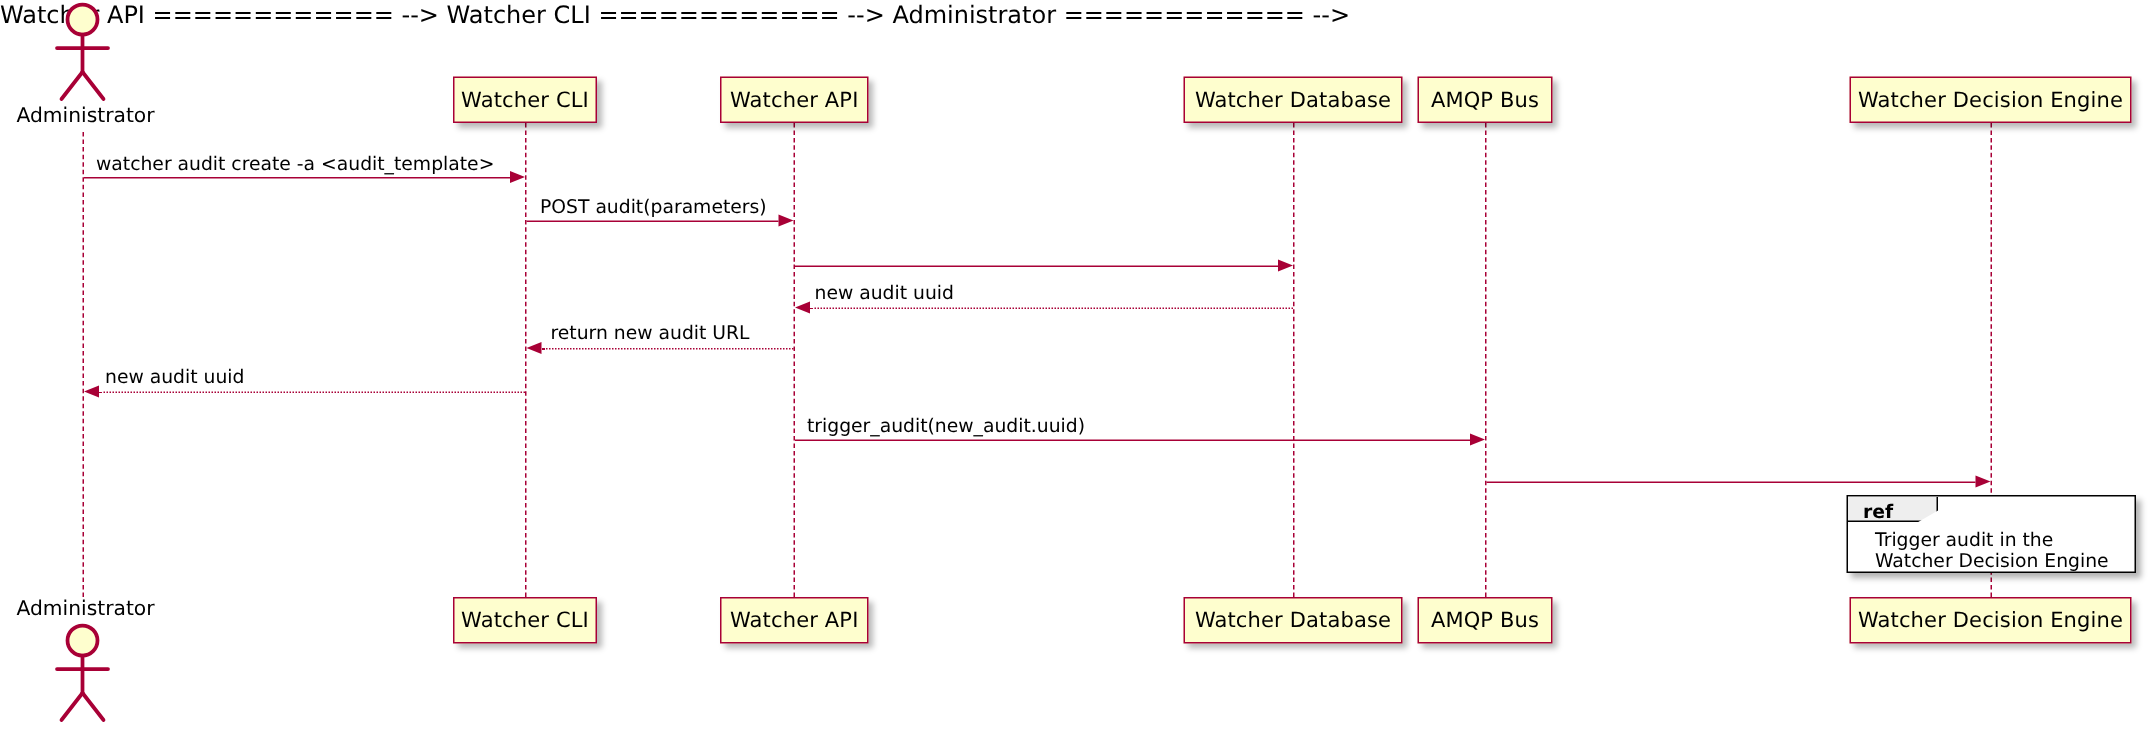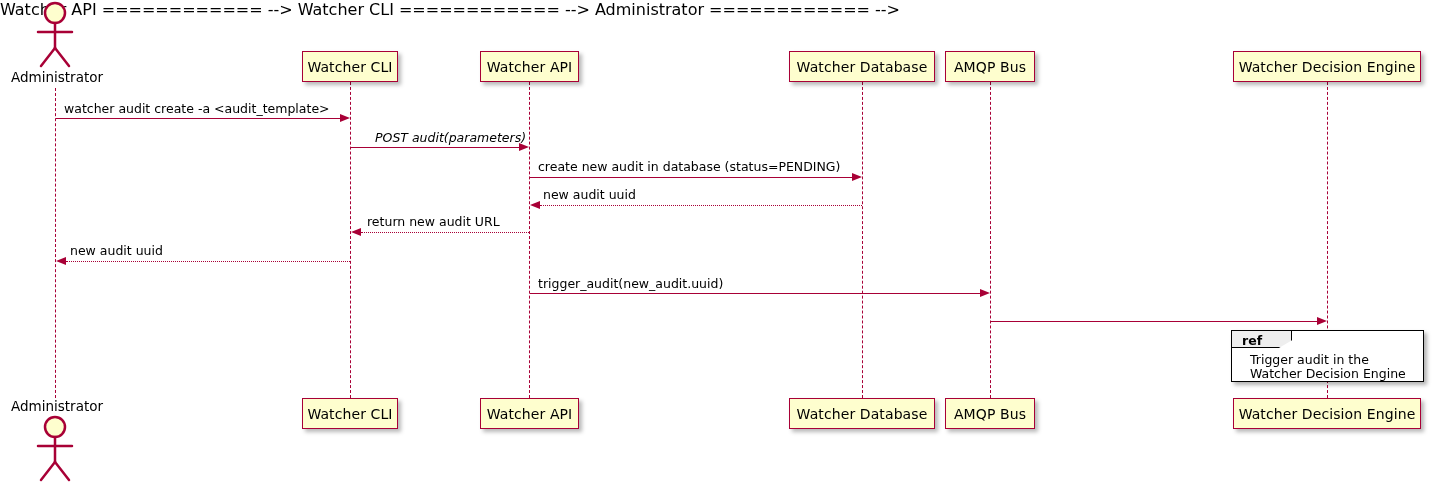"POST audit(parameters)" div.msg-label { font-style: italic -> none; left: 375px -> 360px }
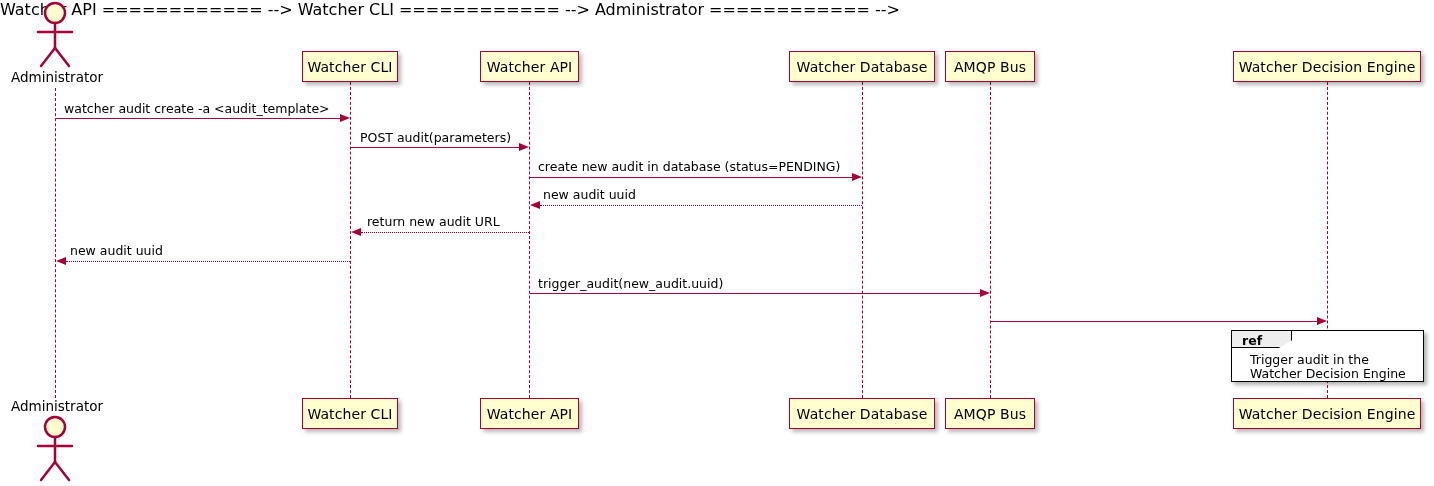"create new audit in database" div.msg-label { html: <div>create new audit in database (status=PENDING)</div> -> none }
